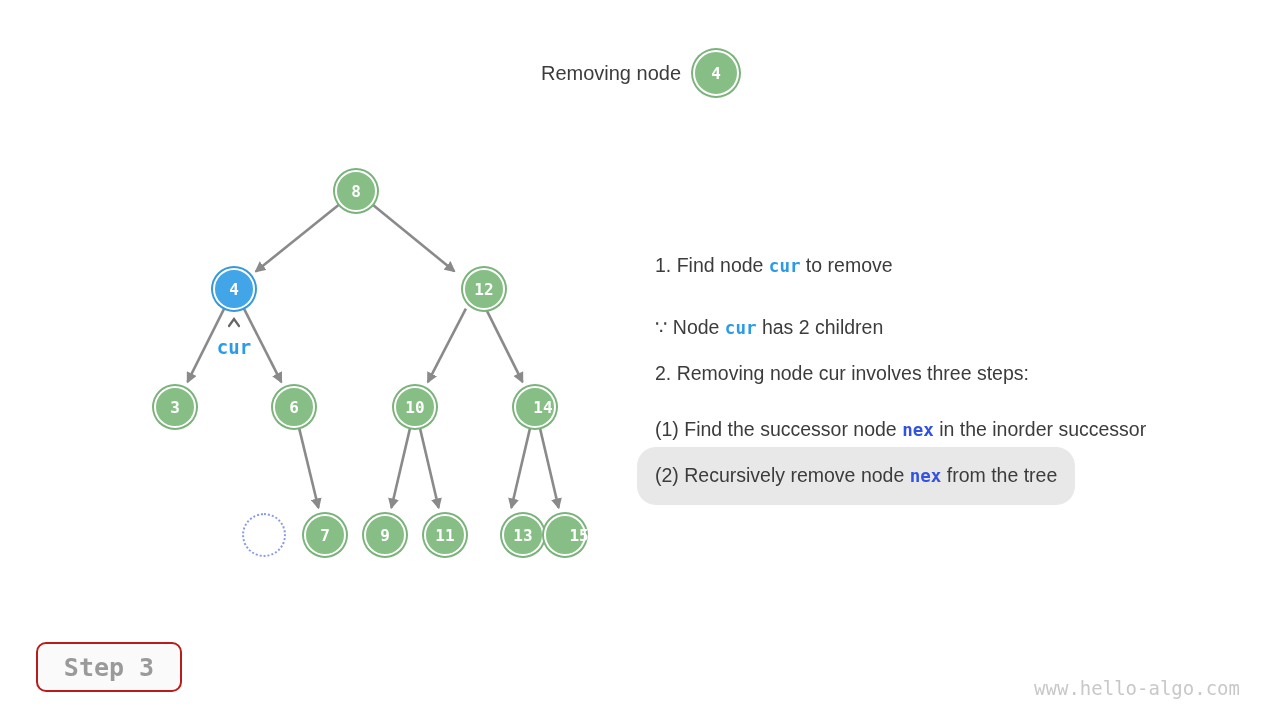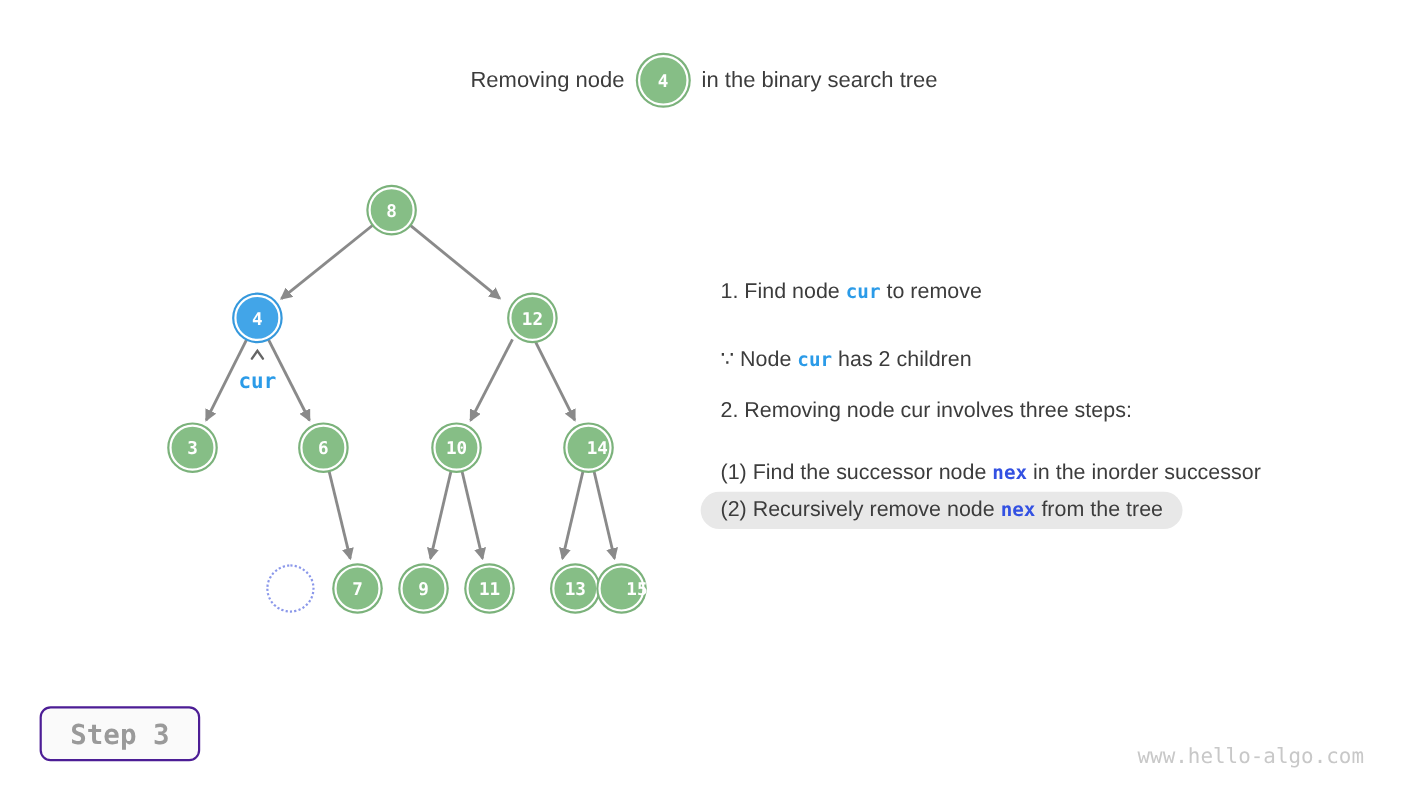"in the binary search tree" span { html: <span>in the binary search tree</span> -> none }
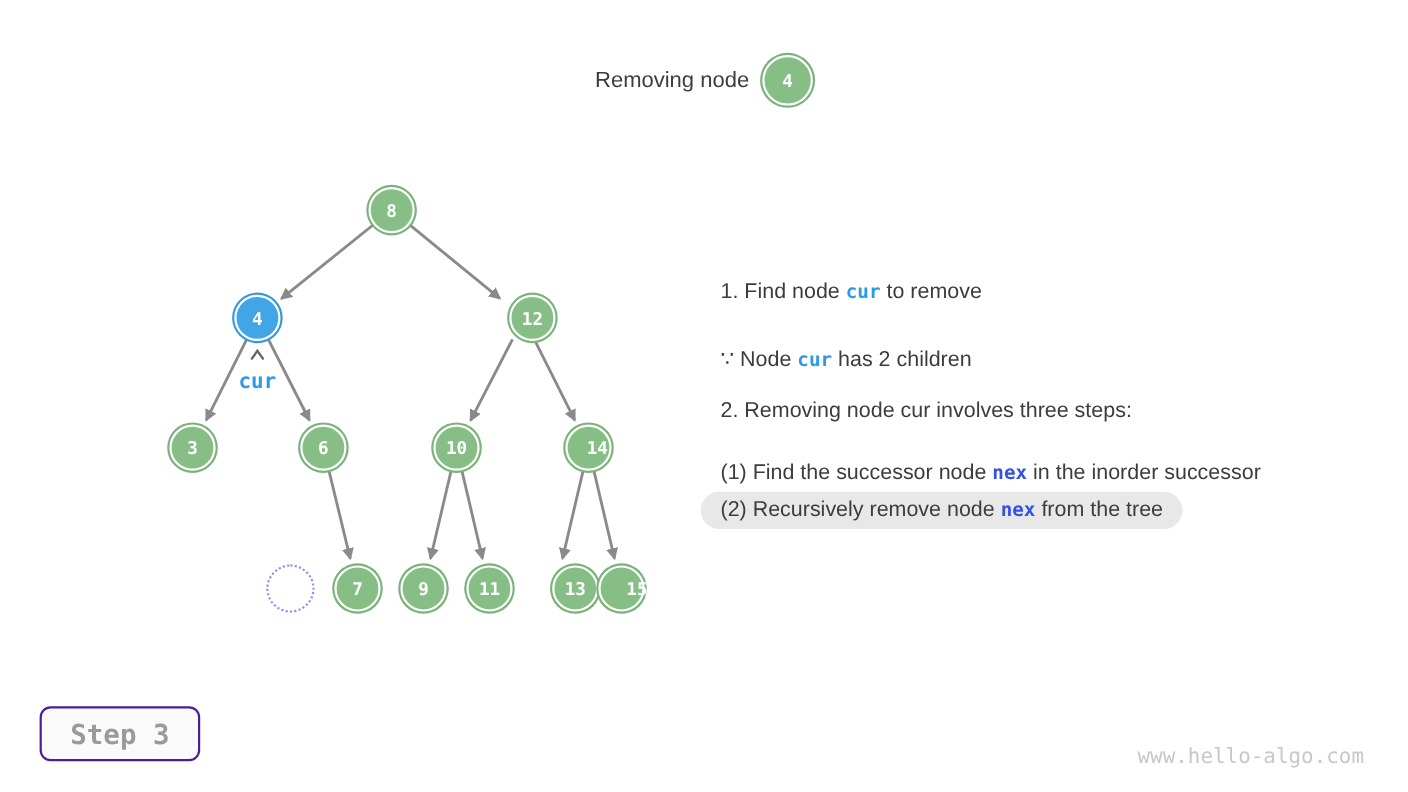"(2) Recursively remove node nex" .note-line.hl { padding: 4px 18px -> 16px 18px }
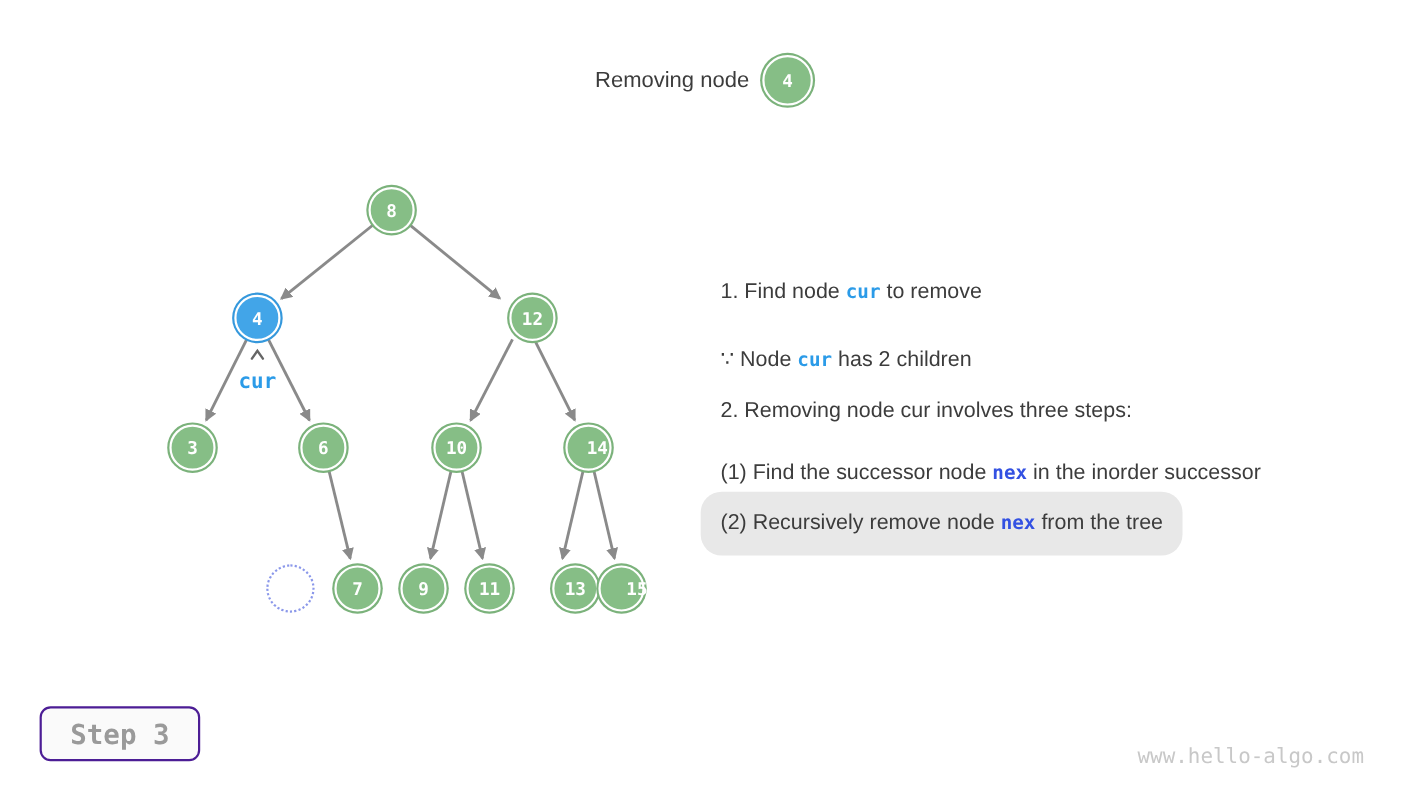"Step 3" .step { border: 2px solid #4c1d95 -> 2px solid #b91c1c }
